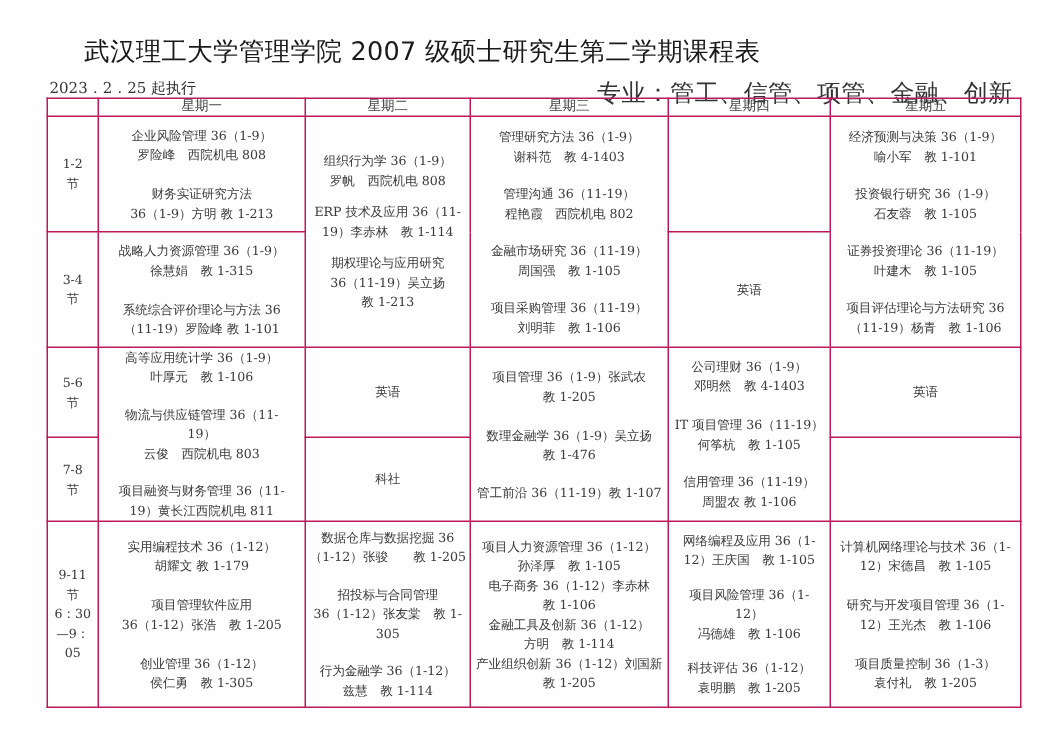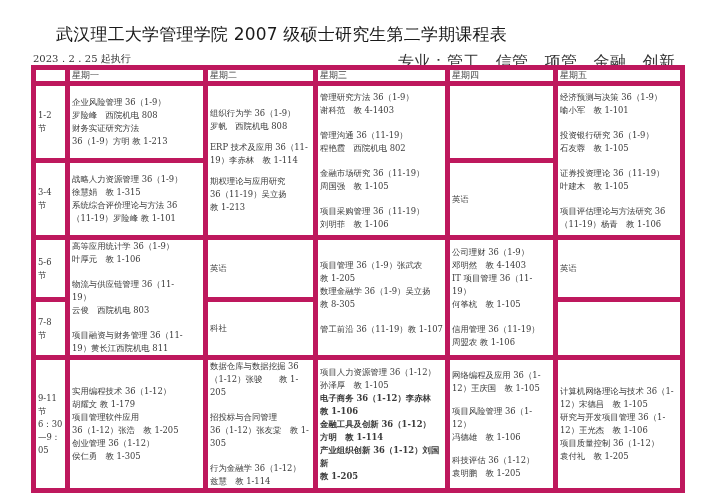"星期一" table.grid td, table.grid th { border: 5px solid #be185d -> 1px solid #be185d; text-align: left -> center }
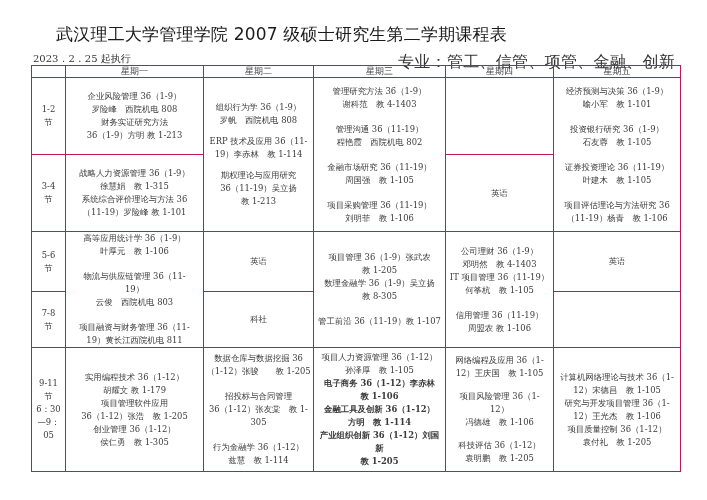"财务实证研究方法" .course + .course { margin-top: none -> 13px }
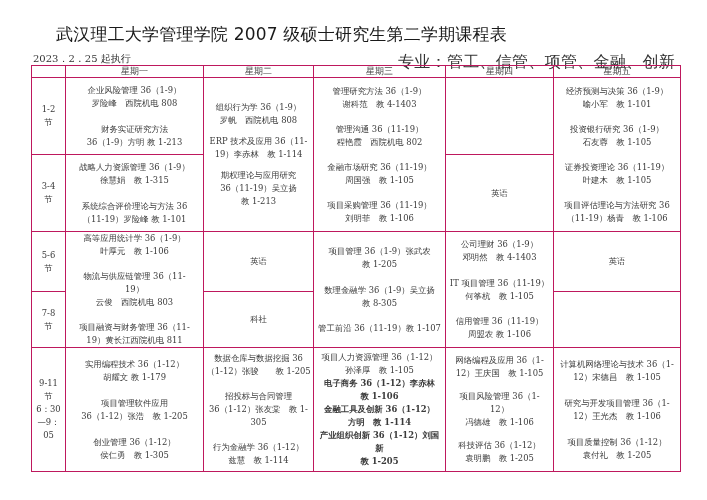"教 8-305" span.line { text: 8-305 -> 1-476 }
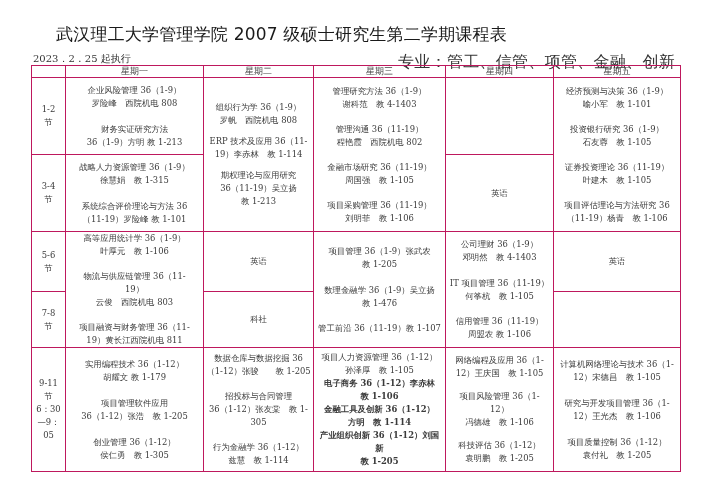"电子商务 36（1-12）李赤林" .course.tight + .course.tight { font-weight: bold -> none }
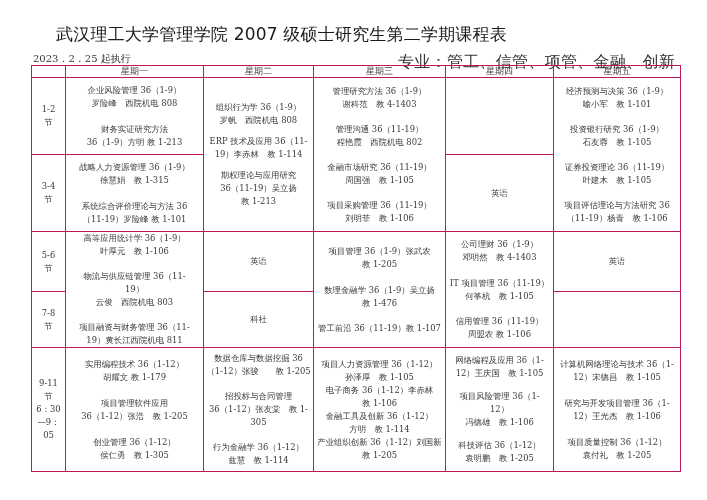"项目质量控制 36（1-12）" span.line { text: 1-12 -> 1-3 }
